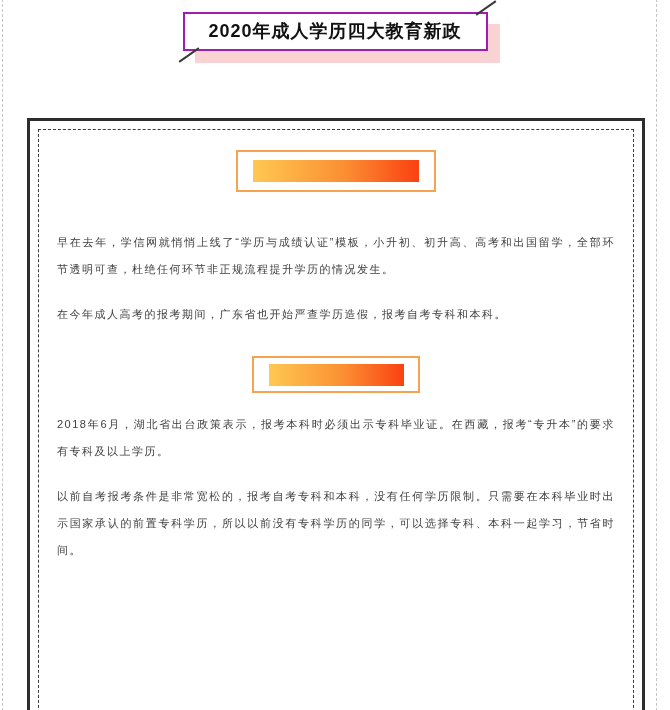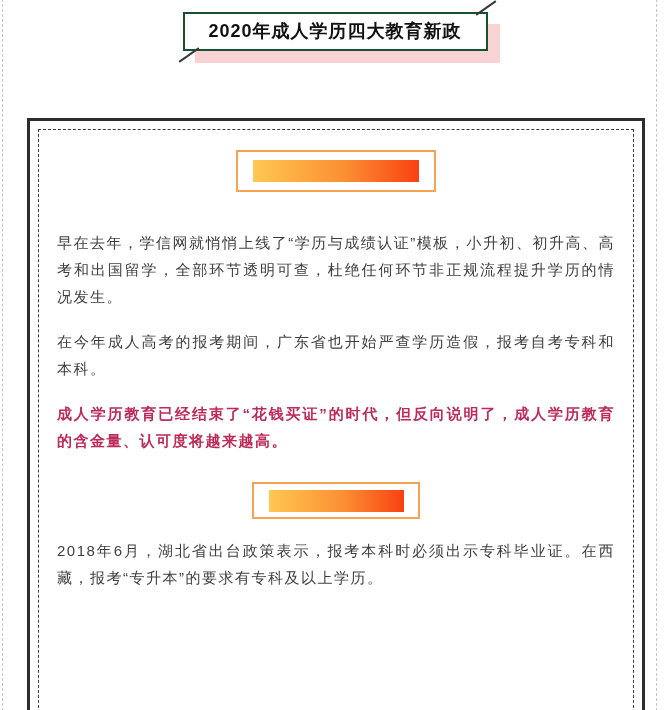"2020年成人学历四大教育新政" .title-box { border: 2px solid #14532d -> 2px solid #a21caf }
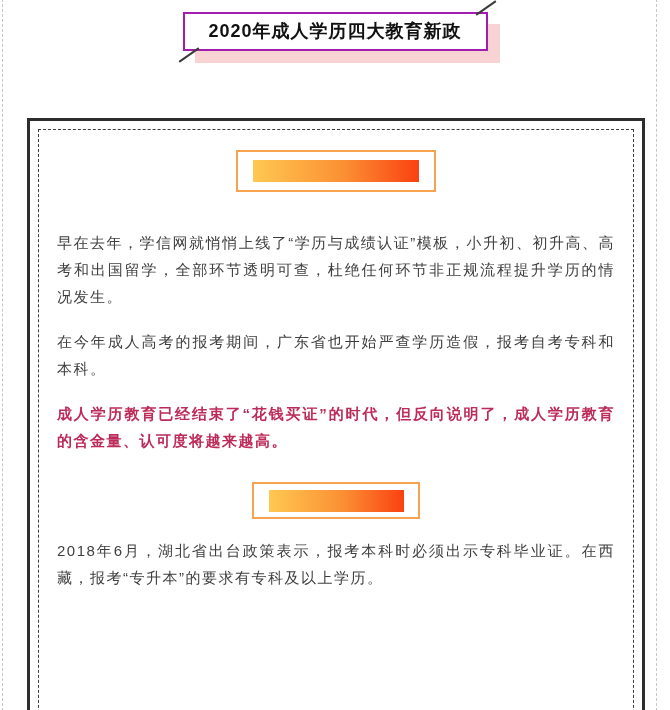"早在去年，学信网就悄悄上线了“学历与成绩认证”模板，小升初、初升高、高考和出国留" p.body-para { font-size: 15px -> 11px }
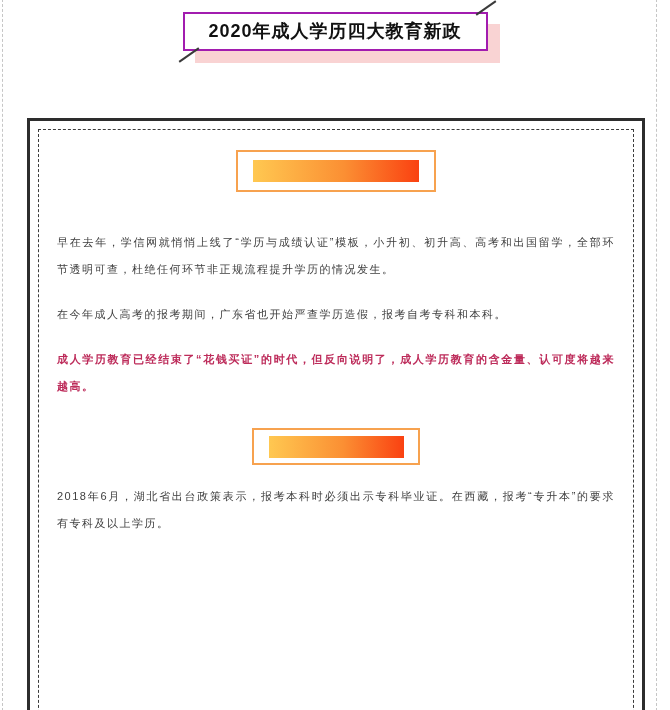"成人学历教育已经结束了“花钱买证”的时代，但反向说明了，成人学历教育的含金量、认" p.body-para { html: <p>成人学历教育已经结束了“花钱买证”的时代，但反向说明了，成人学历教育的含金量、认可度将越来越高。</p> -> none }
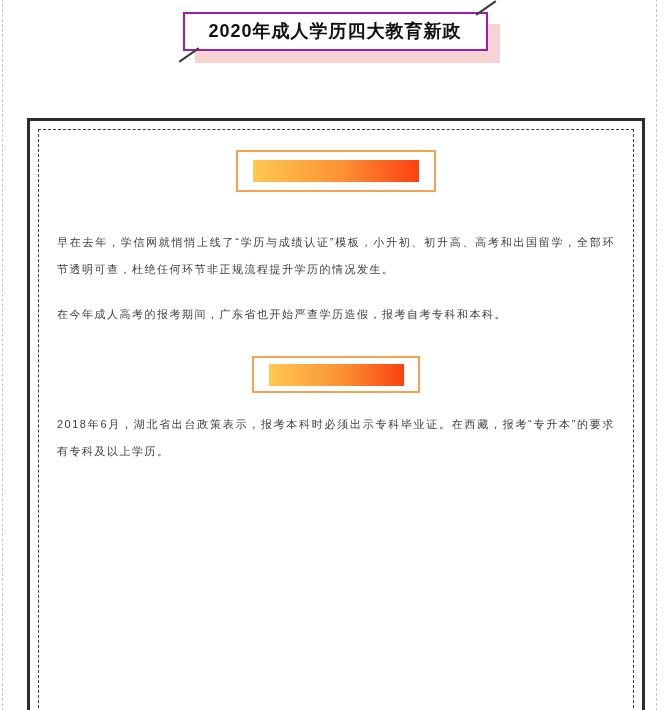"以前自考报考条件是非常宽松的，报考自考专科和本科，没有任何学历限制。只需要在本科" p.body-para { html: none -> <p>以前自考报考条件是非常宽松的，报考自考专科和本科，没有任何学历限制。只需要在本科毕业时出示国家承认的前置专科学历，所以以前没有专科学历的同学，可以选择专科、本科一起学习，节省时间。</p> }
